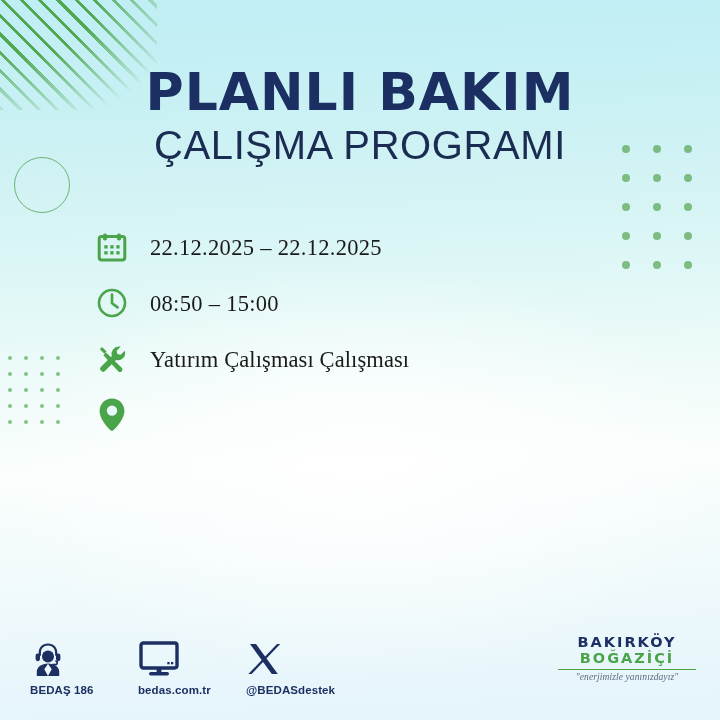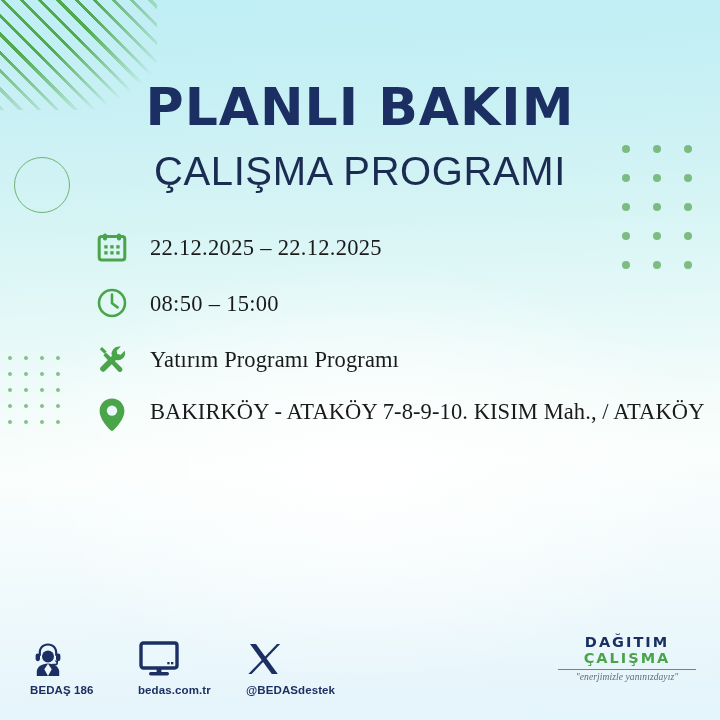"PLANLI BAKIM" .title-main { margin: 15px -> 0 }
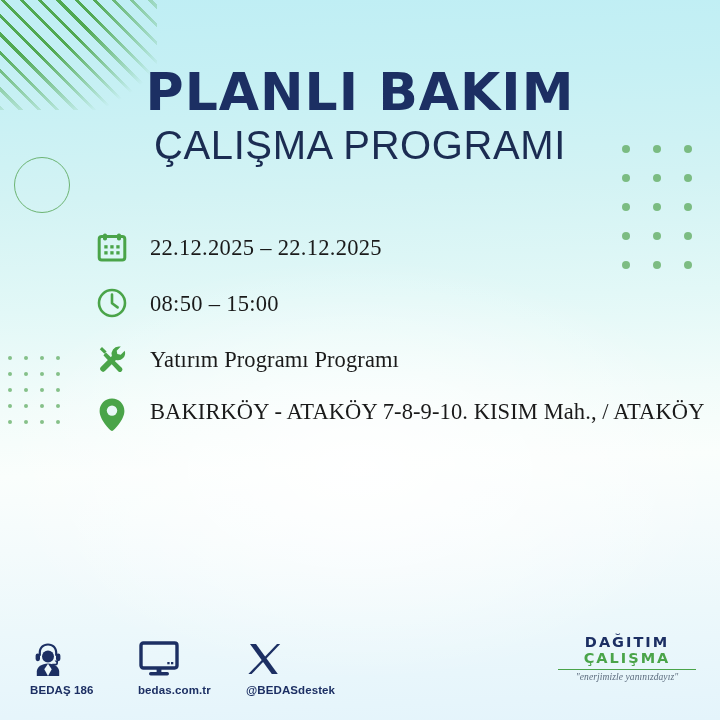"Yatırım Programı Programı" div.txt { text: Programı Programı -> Çalışması Çalışması }
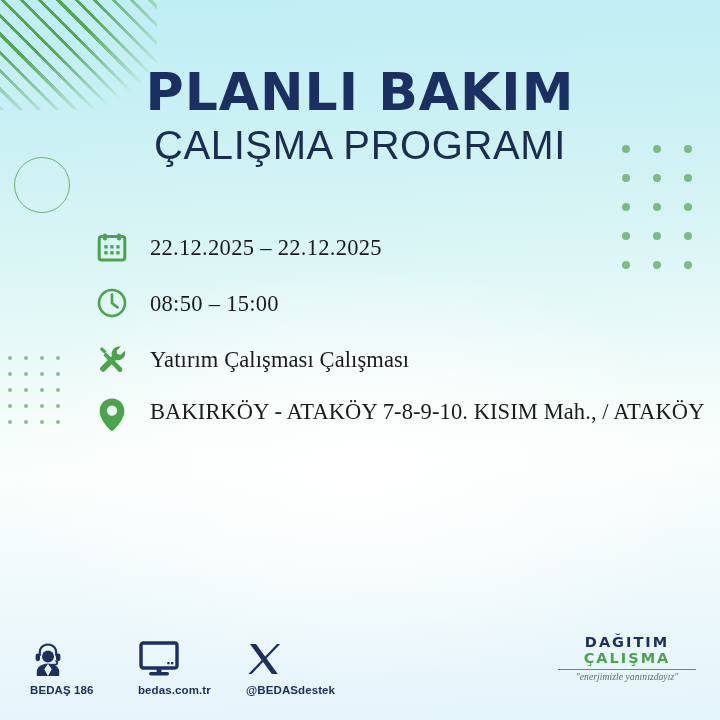"BAKIRKÖY - ATAKÖY 7-8-9-10. KISIM" div { html: <div>BAKIRKÖY - ATAKÖY 7-8-9-10. KISIM Mah., / ATAKÖY</div> -> none }
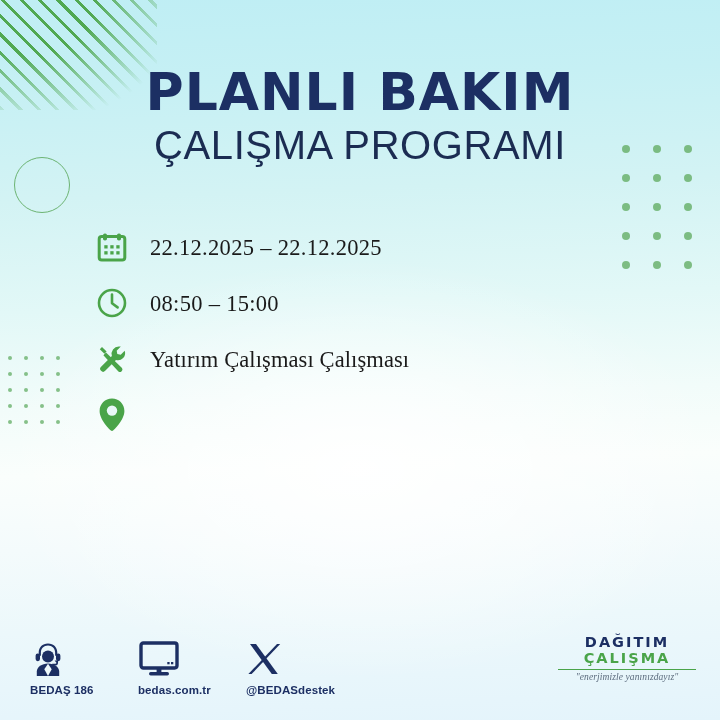"DAĞITIM" div.brand-l1 { text: DAĞITIM -> BAKIRKÖY }
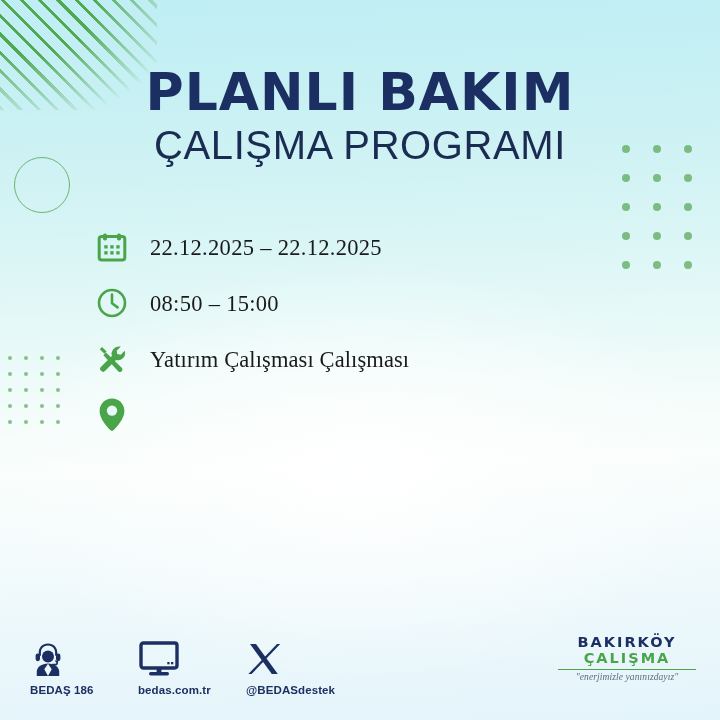"ÇALIŞMA" div.brand-l3 { text: ÇALIŞMA -> BOĞAZİÇİ }
